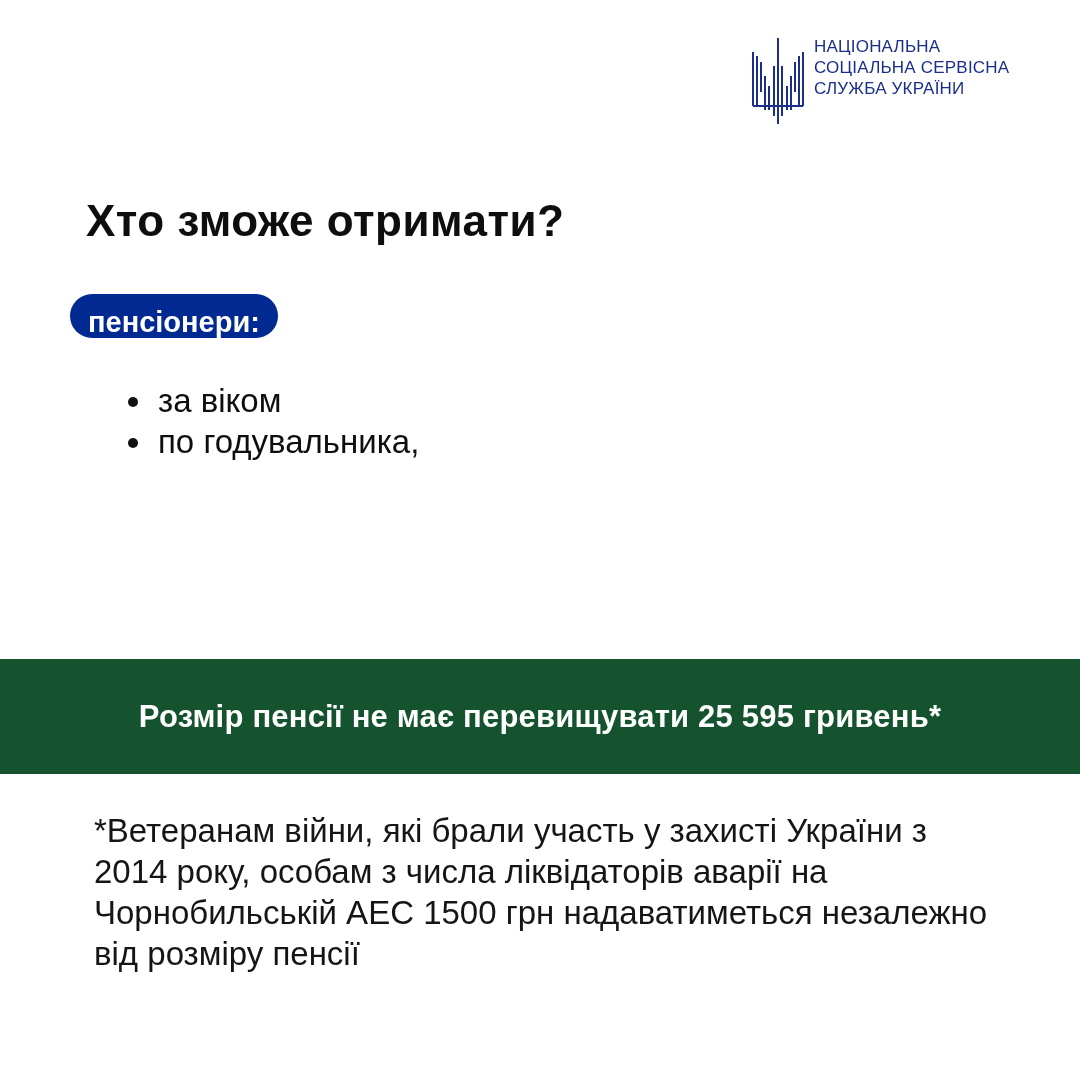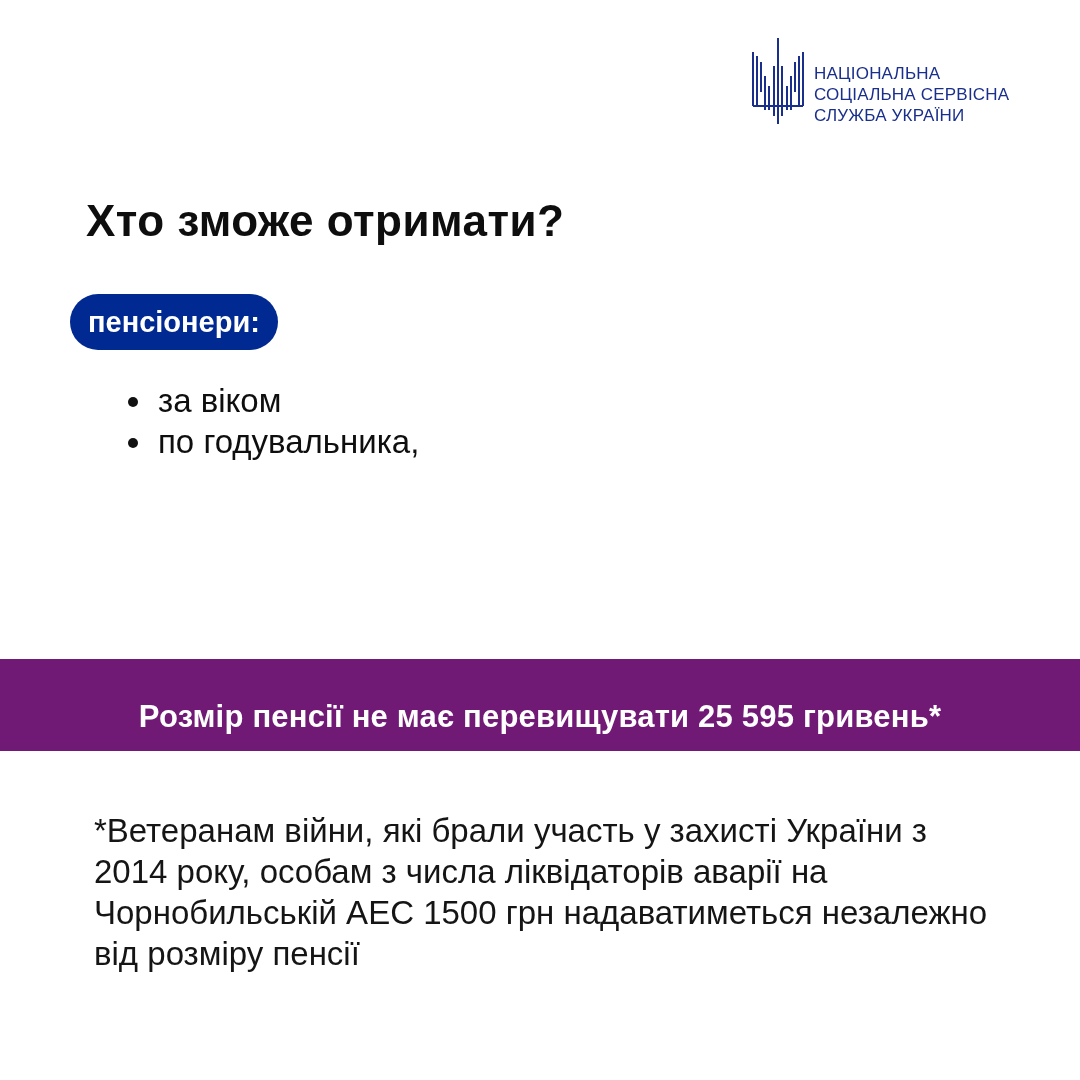"НАЦІОНАЛЬНА" .logo { align-items: flex-end -> flex-start }
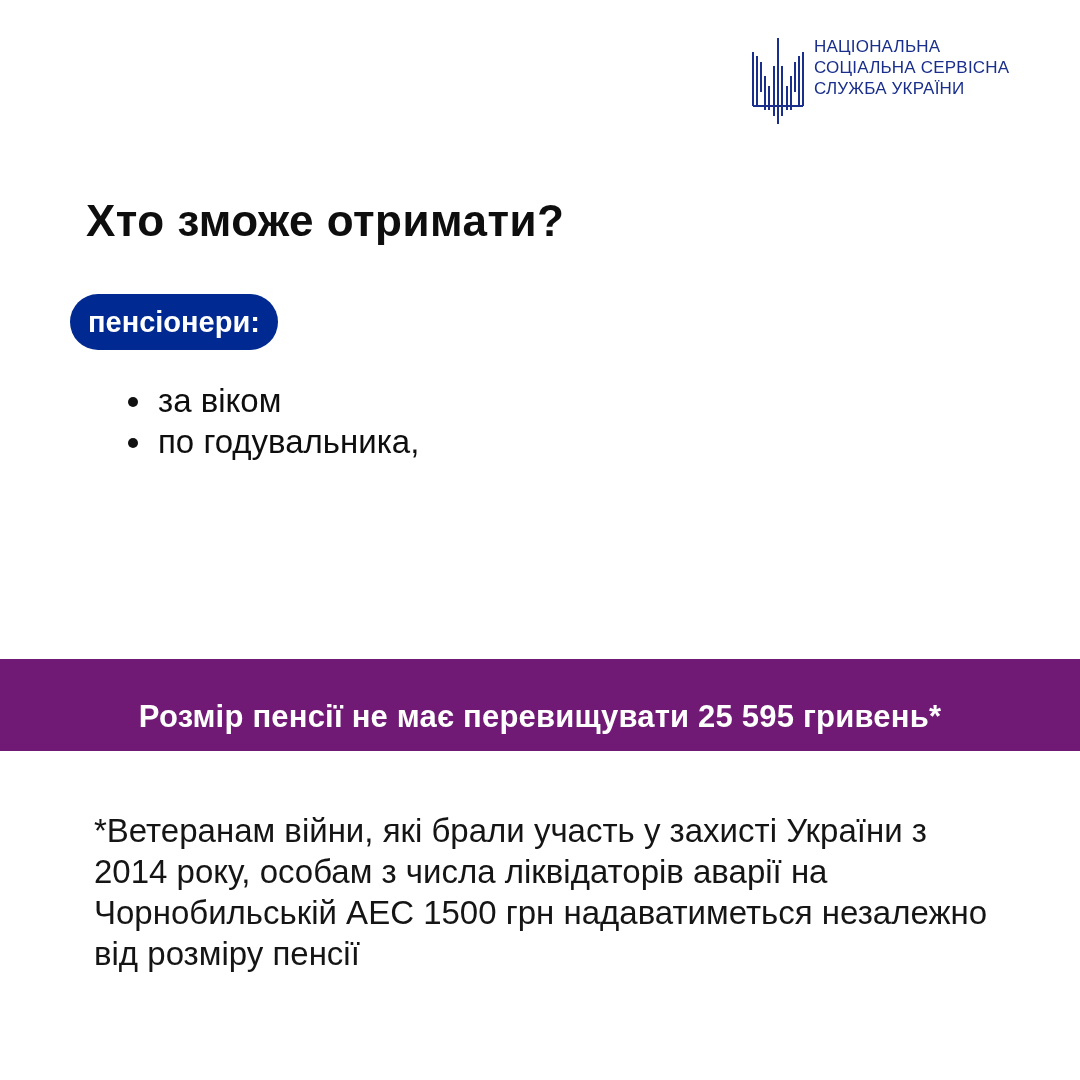"пенсіонери:" .pill { height: 56px -> 44px }
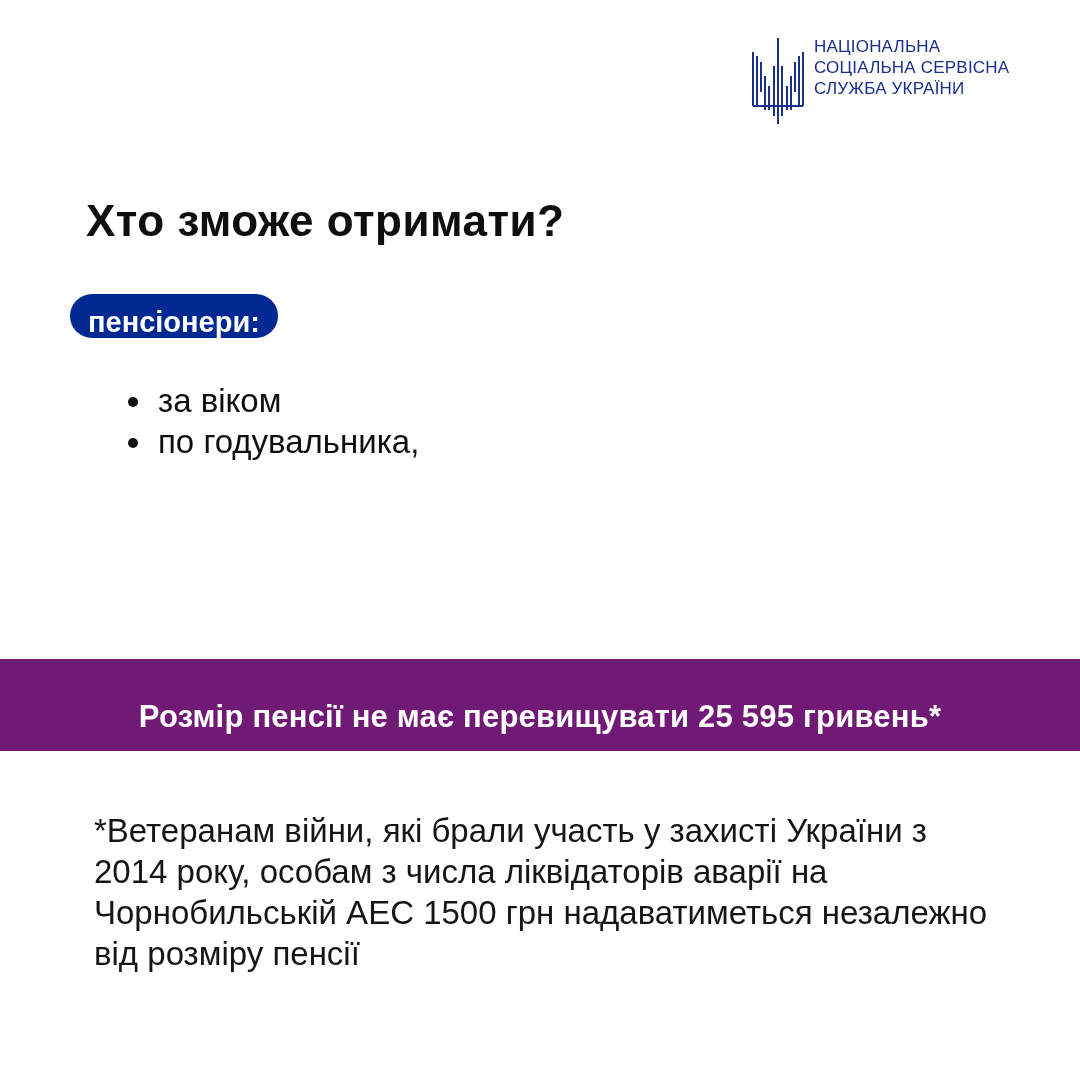"Розмір пенсії не має перевищувати" .band { background: #701a75 -> #14532d; height: 92px -> 115px }
